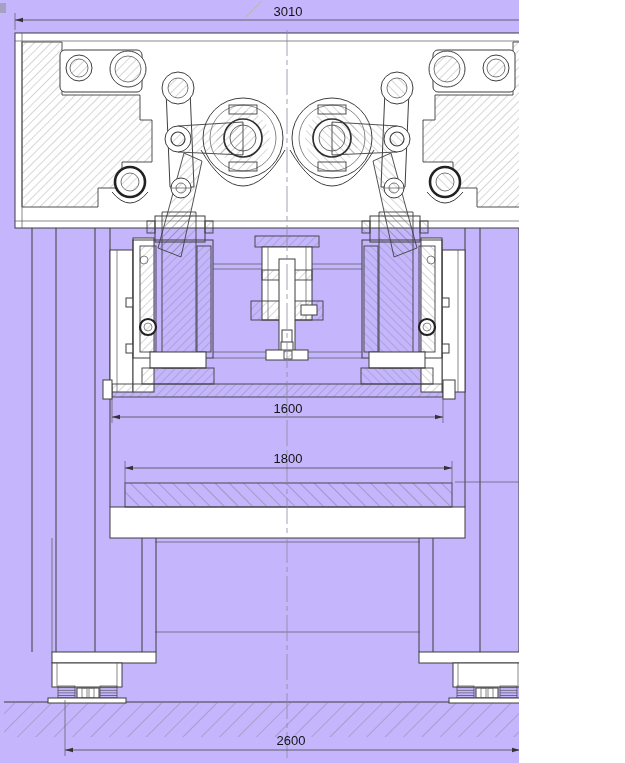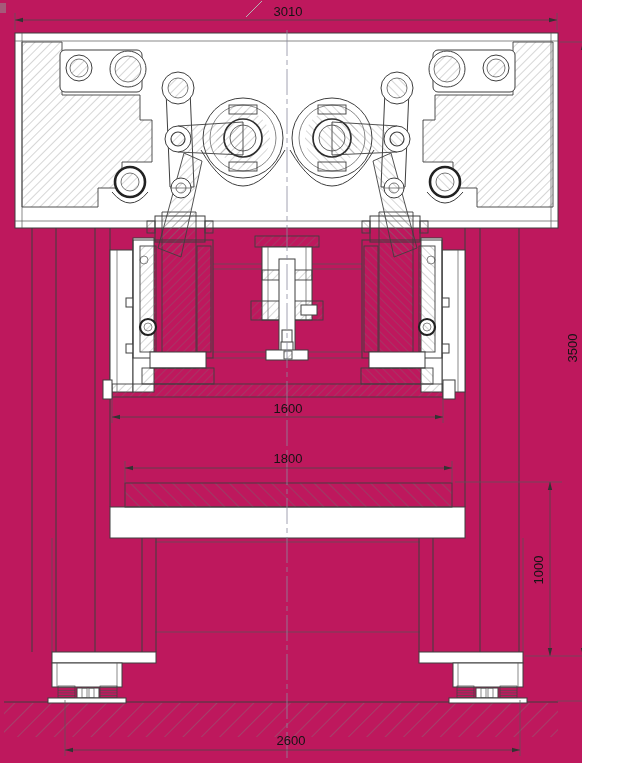"3010" #page { background: #be185d -> #c4b5fd; width: 582px -> 519px }
